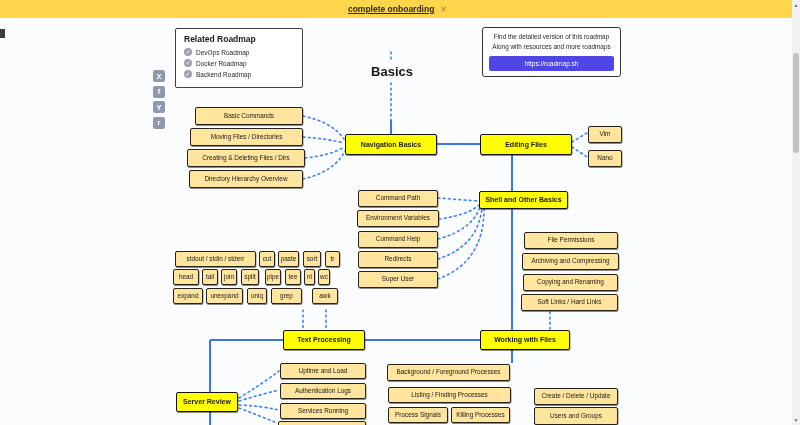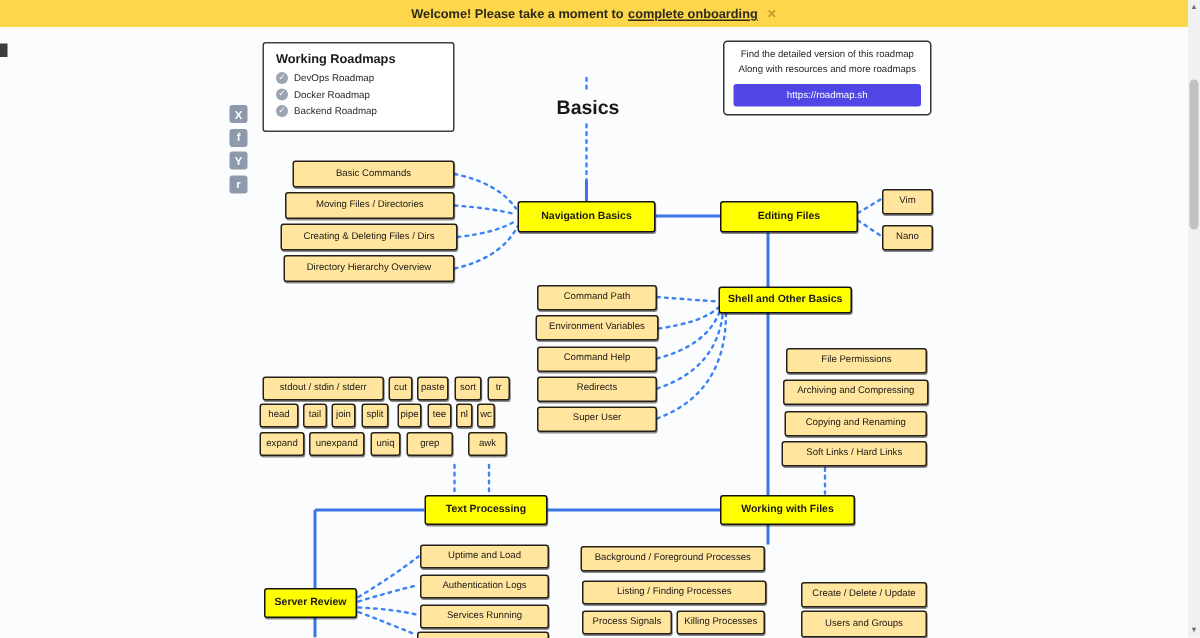"Welcome! Please take a moment" span { html: <span>Welcome! Please take a moment to</span> -> none }
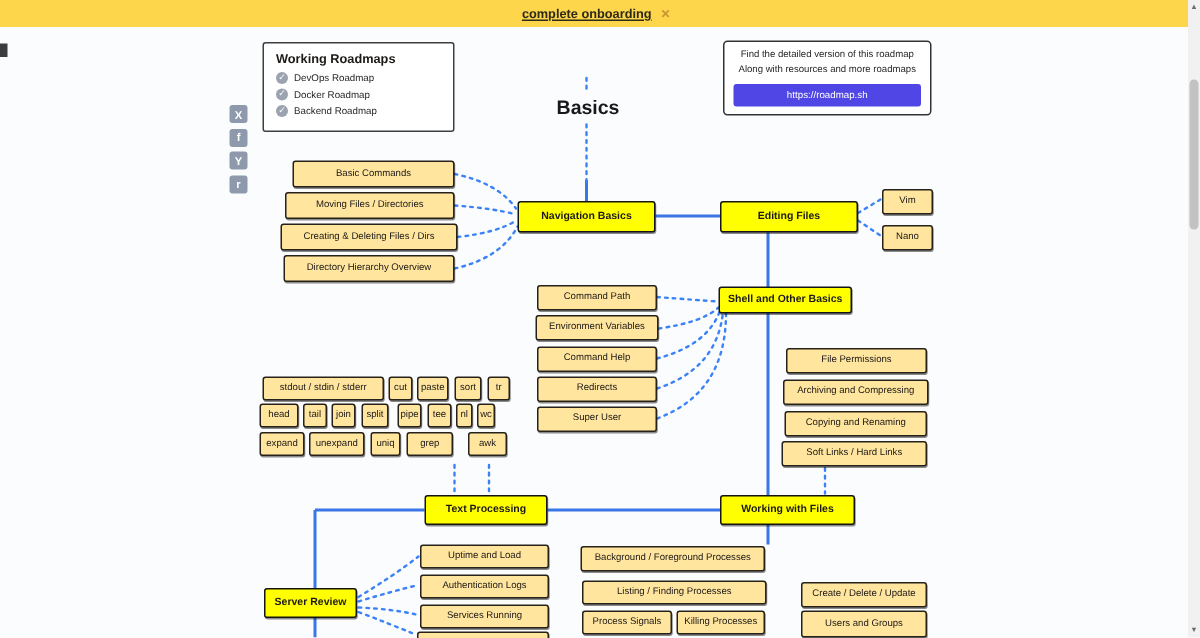"Working Roadmaps" h3 { text: Working Roadmaps -> Related Roadmap }
